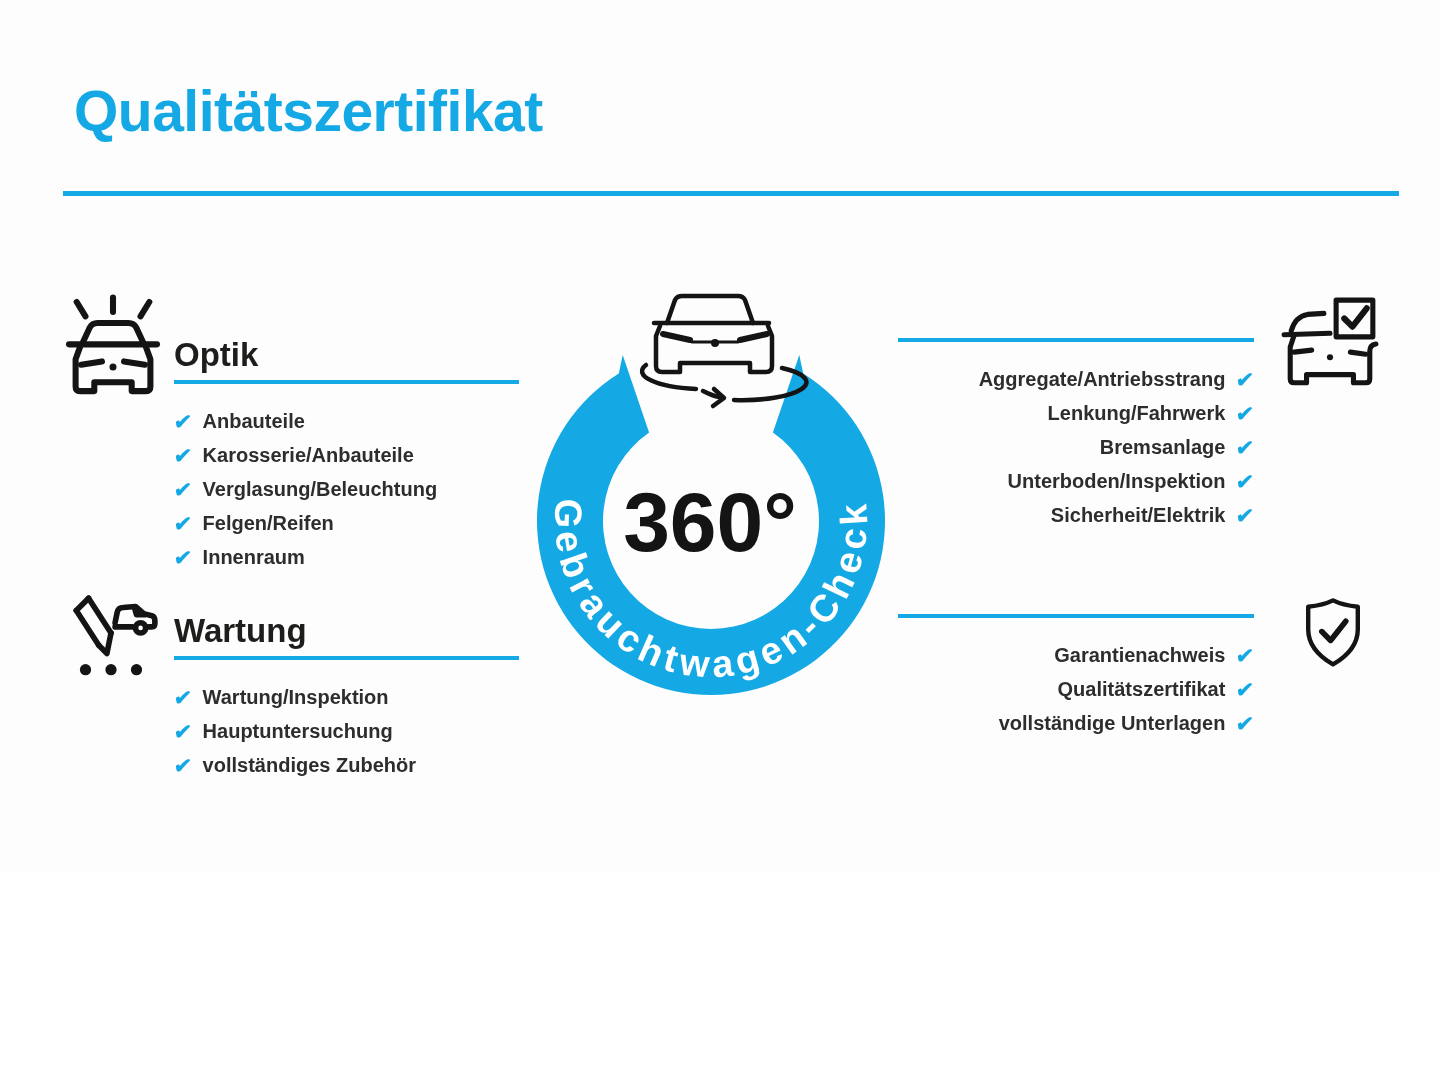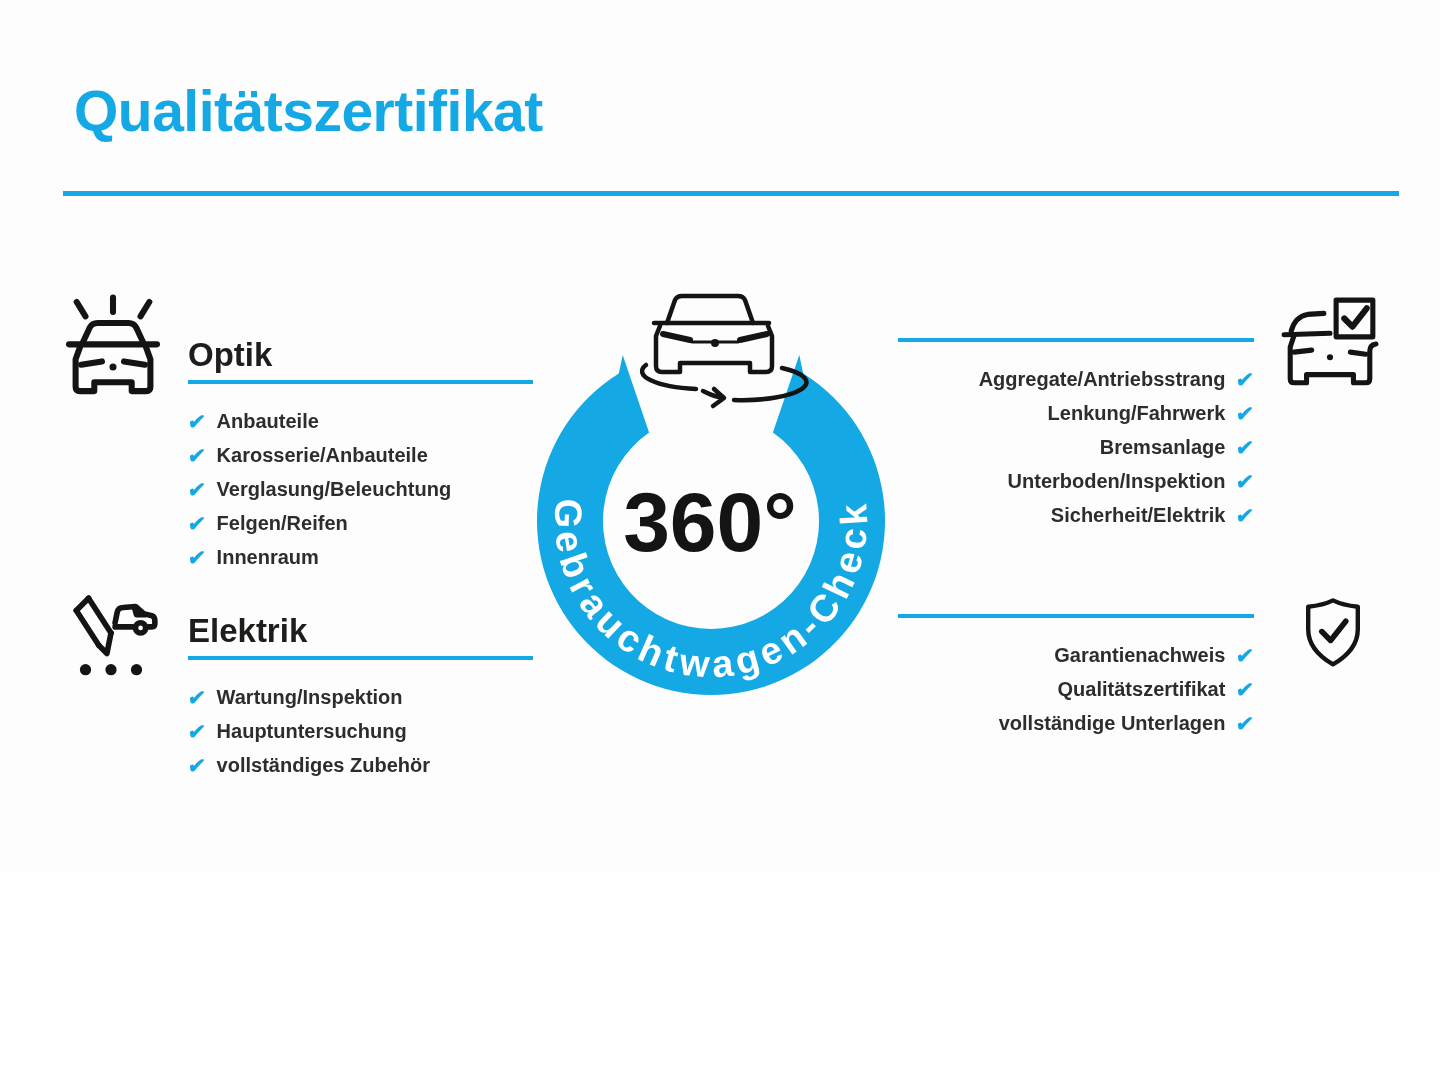"Optik" .sec.left { left: 188px -> 174px }
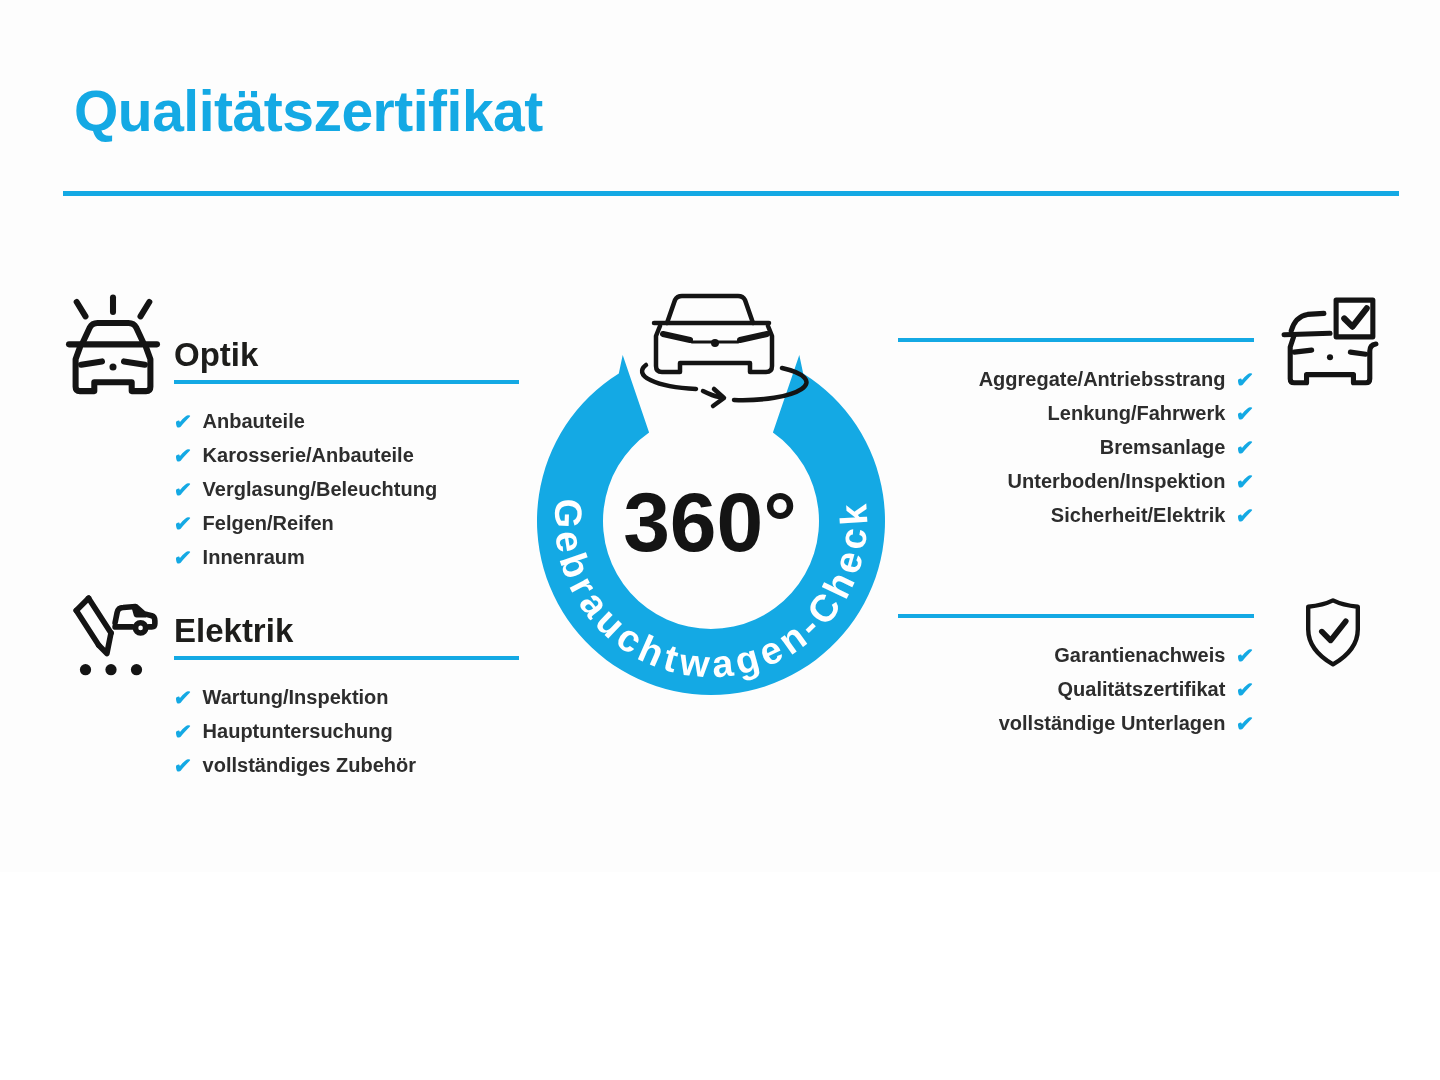"Elektrik" h2 { text: Elektrik -> Wartung }
